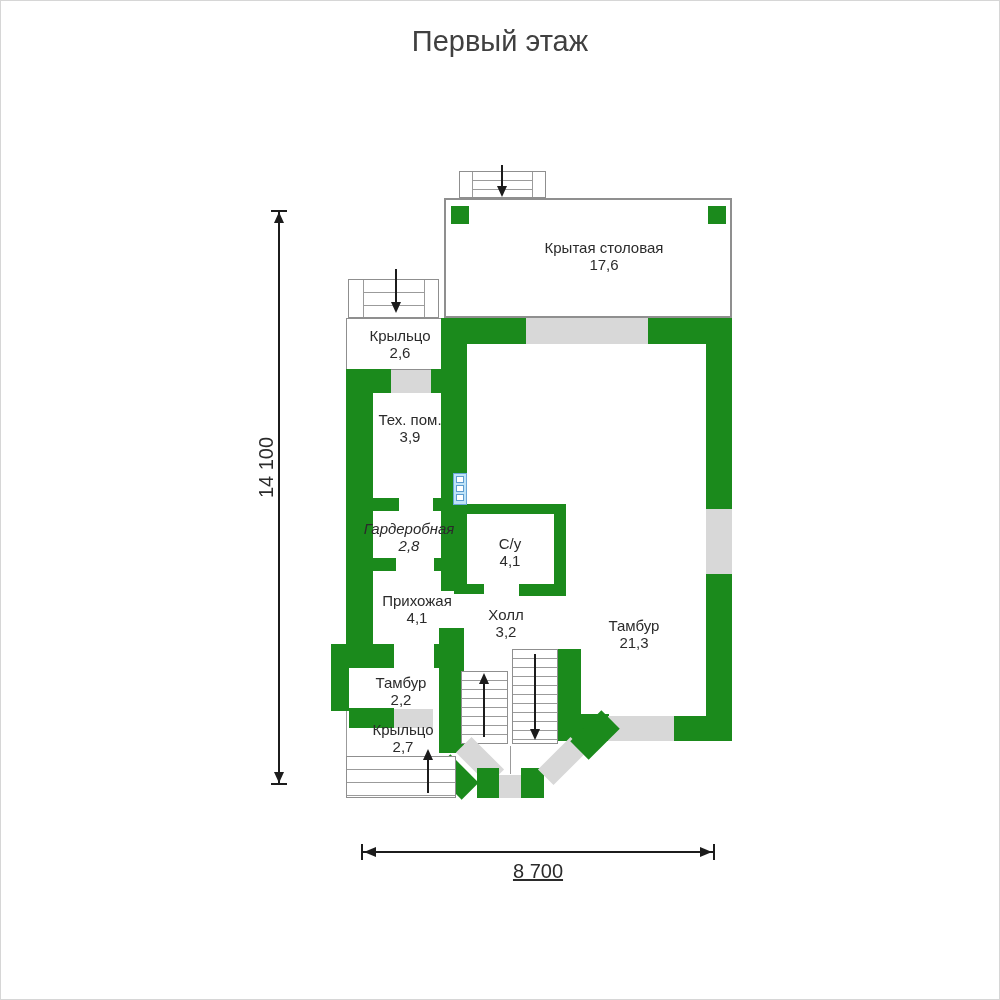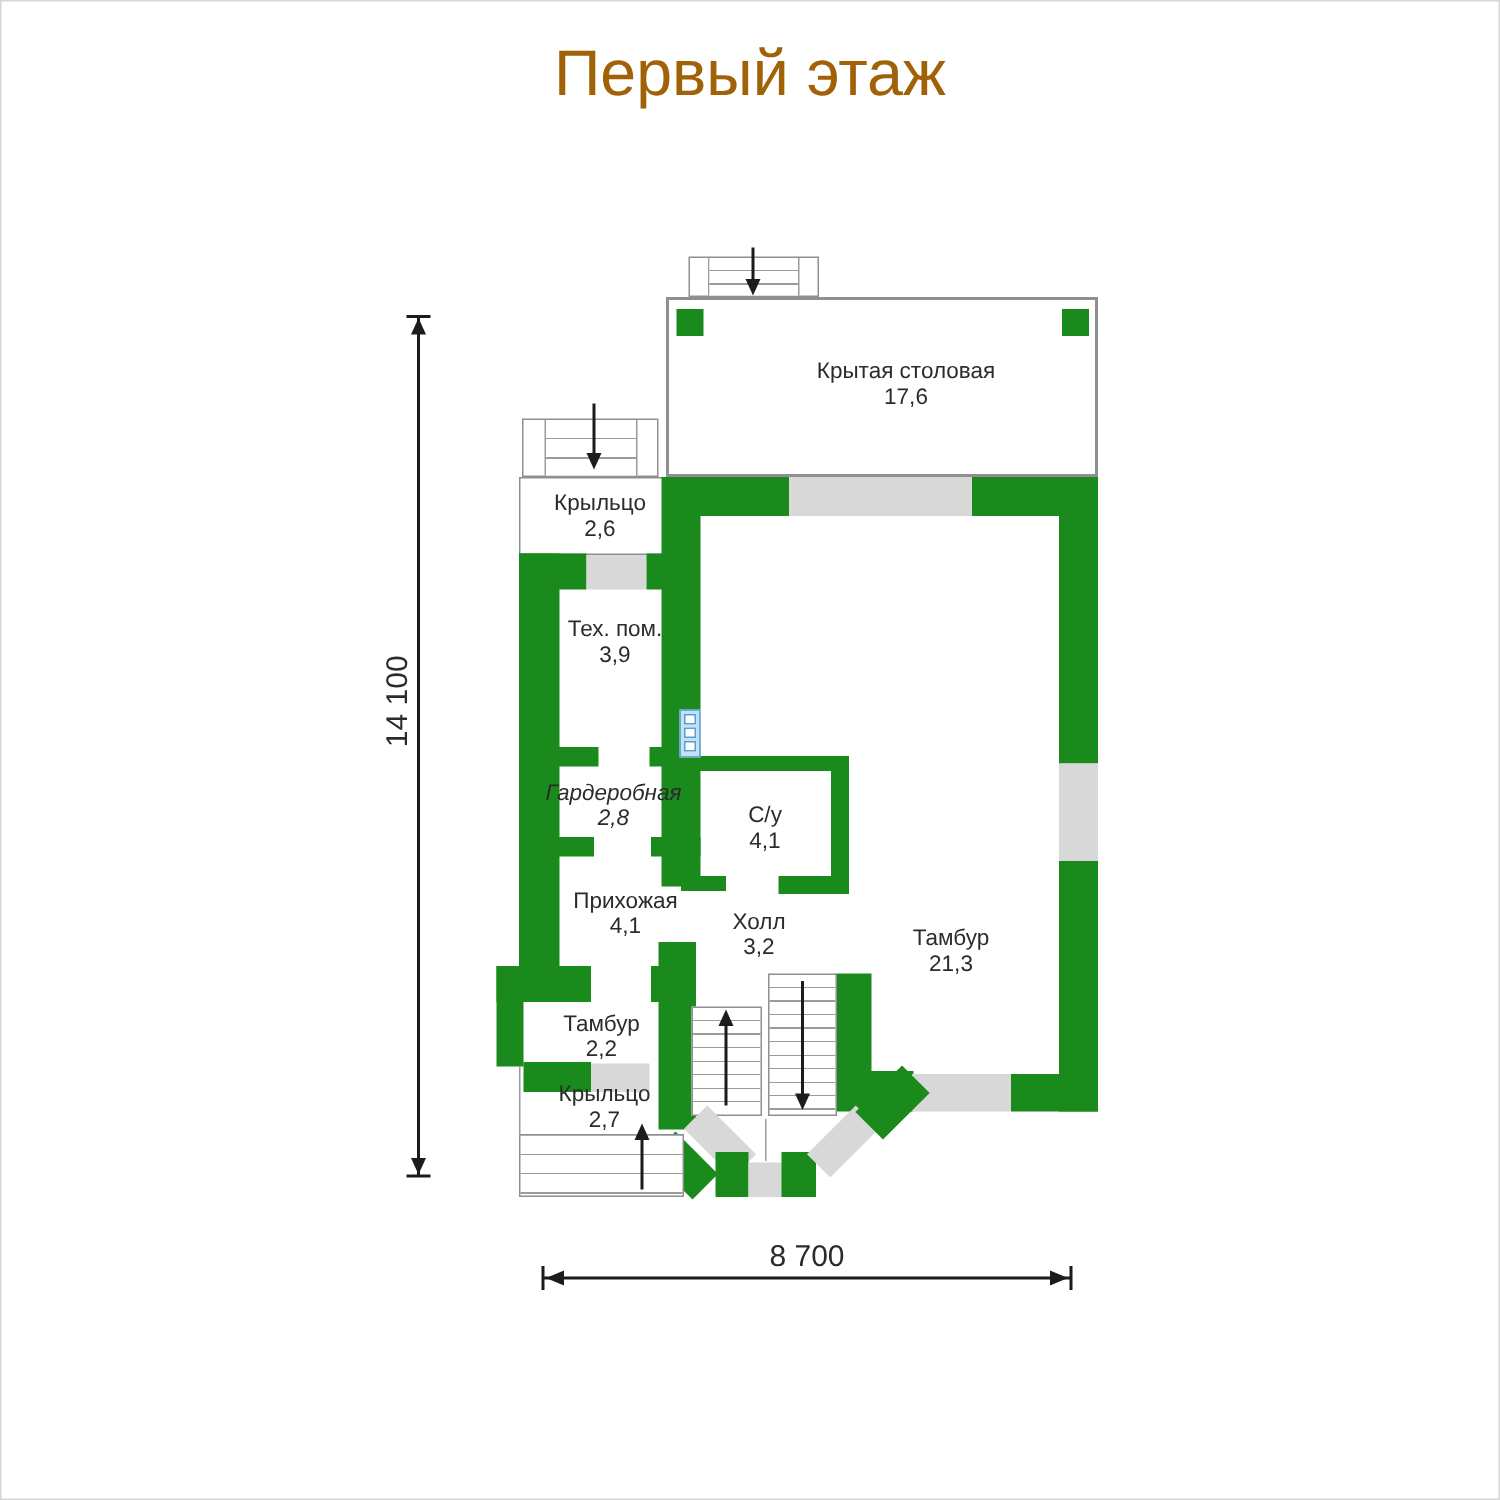"Первый этаж" .page-title { color: #a16207 -> #404040; font-size: 43px -> 29px }
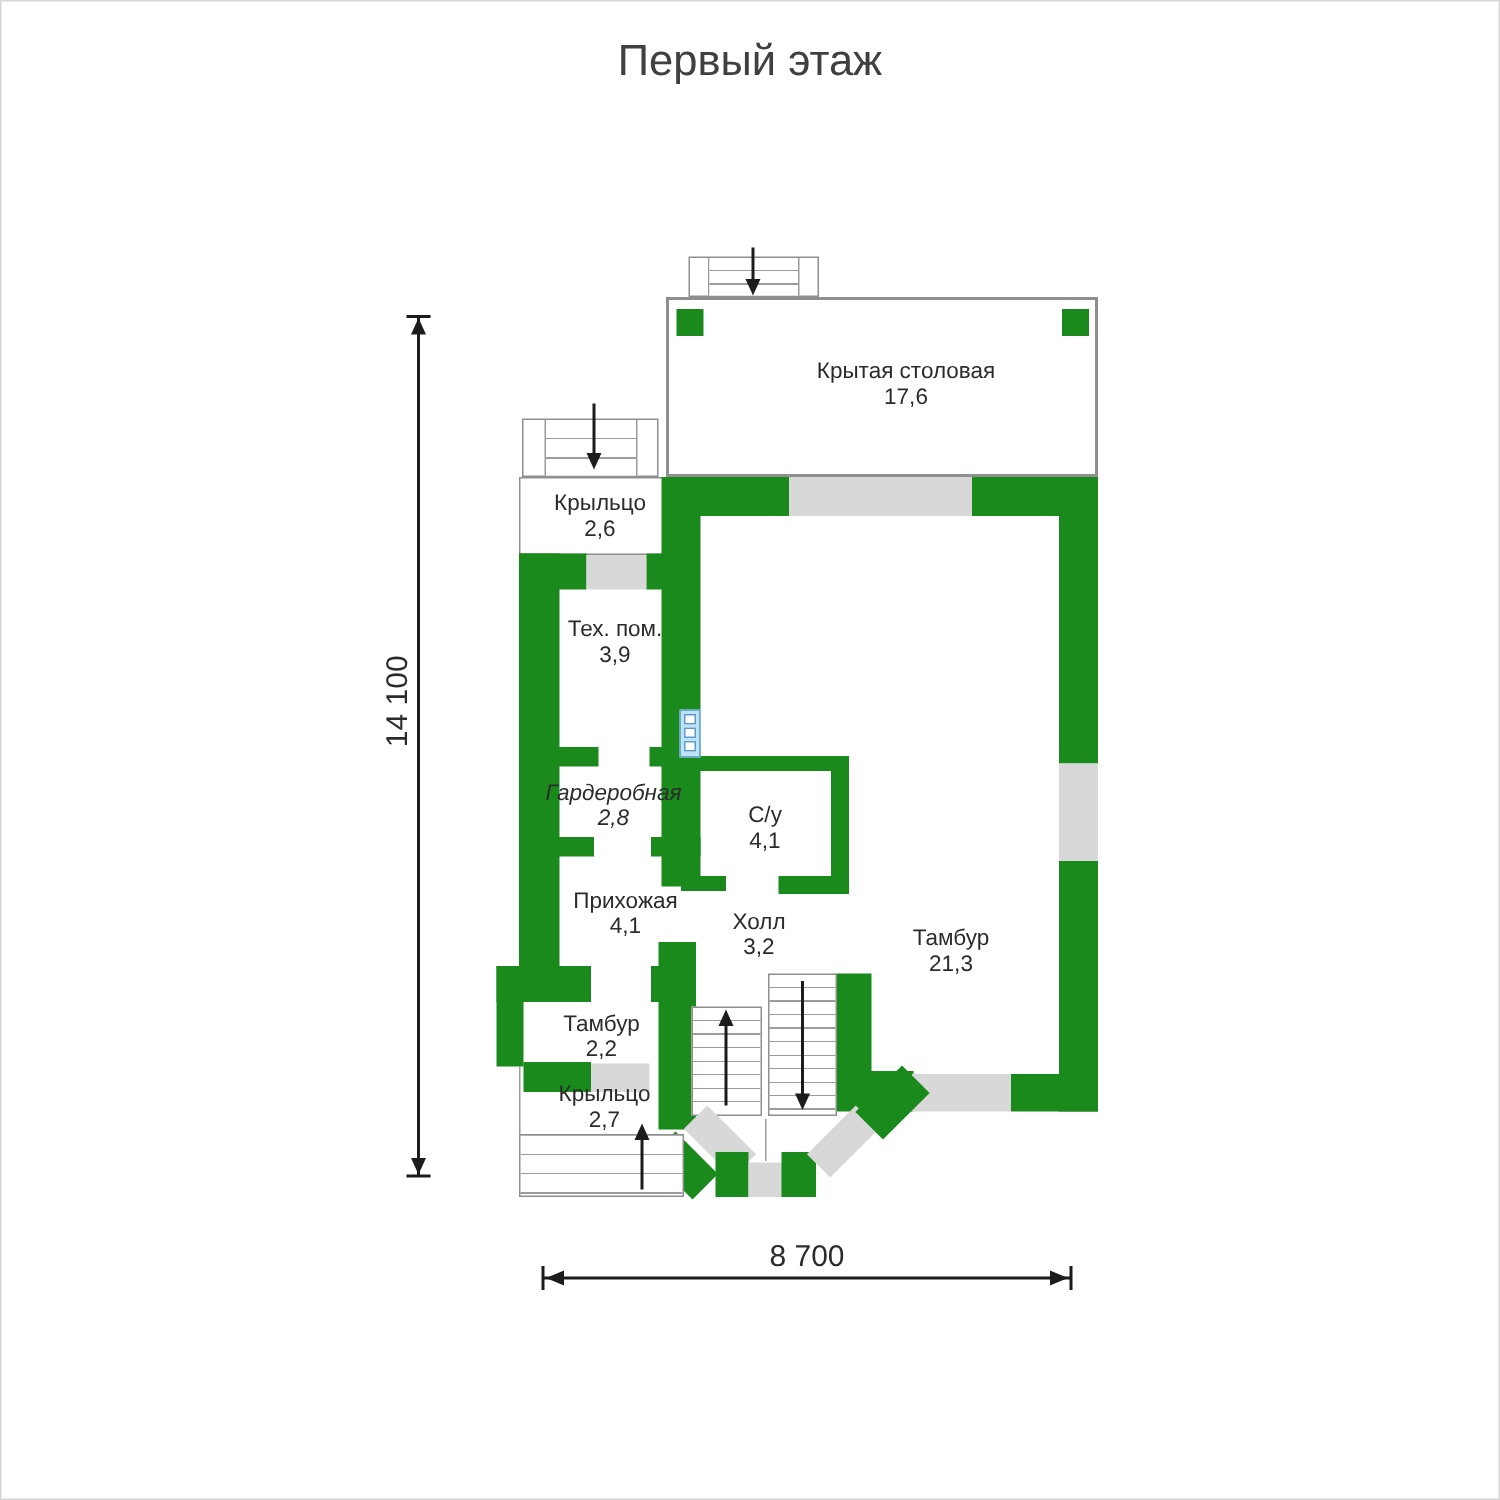"8 700" div.dim-text { text-decoration: none -> underline; top: 826px -> 859px }
